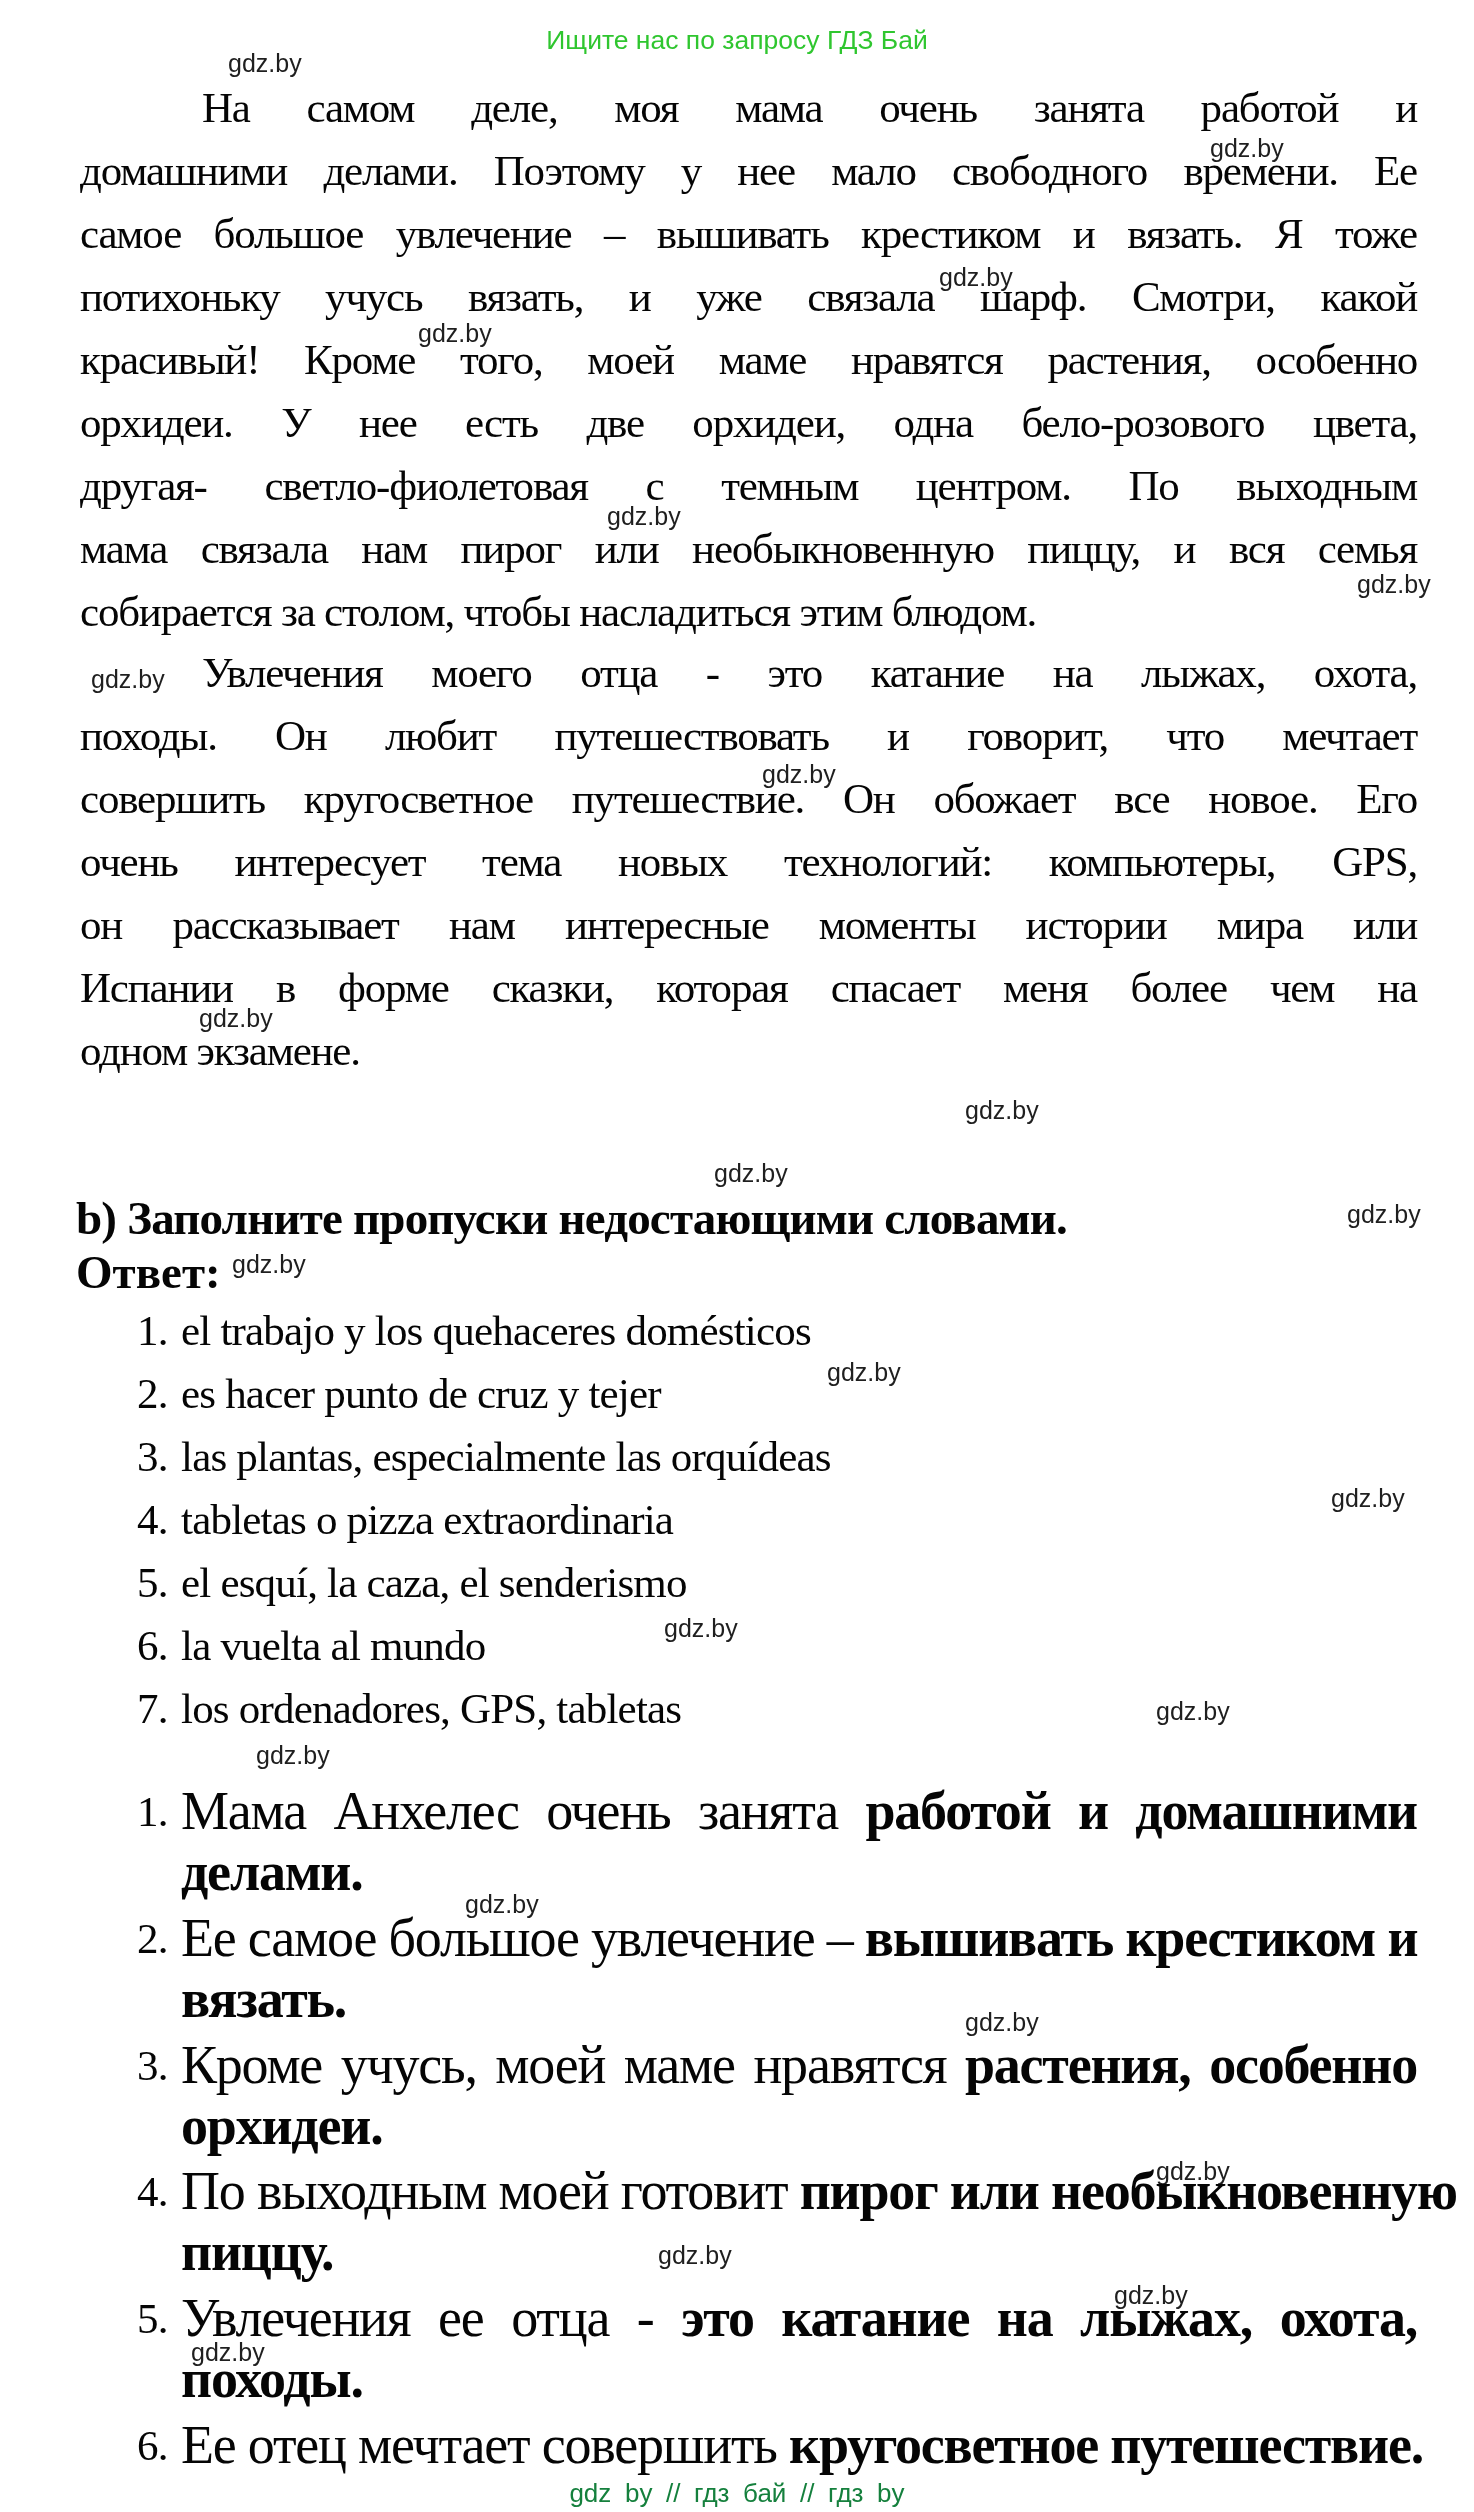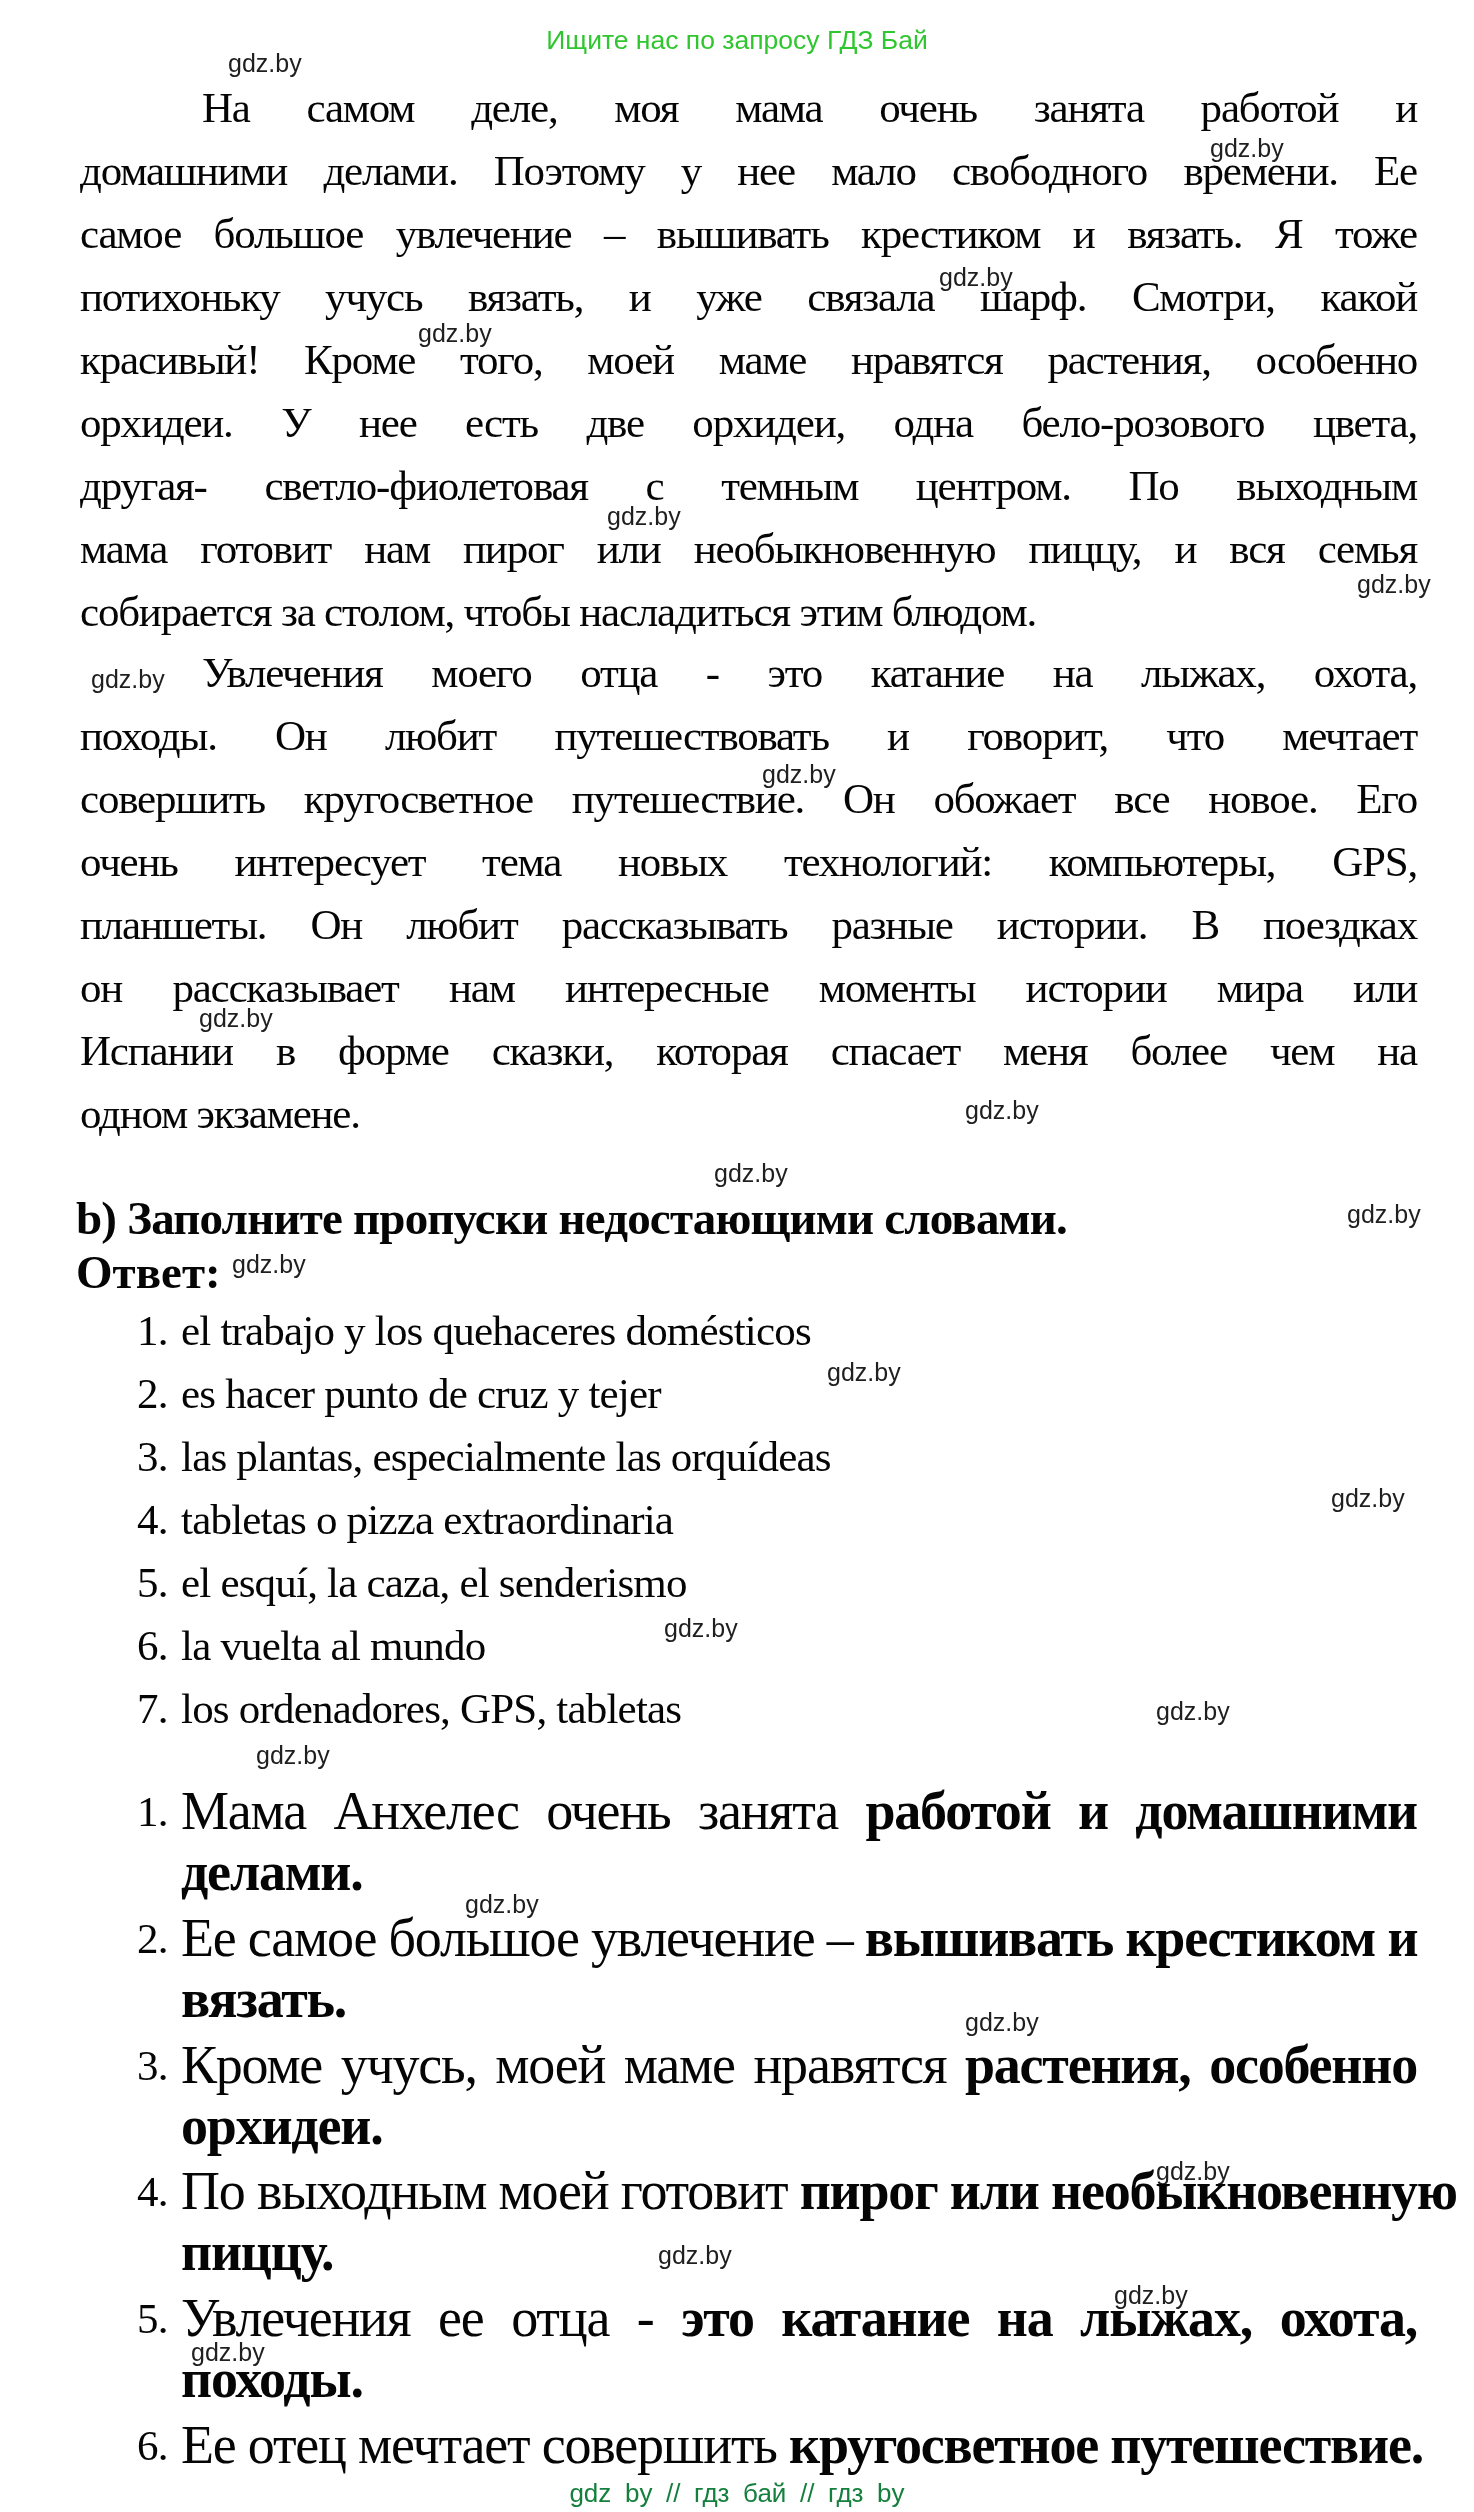"мама готовит нам пирог или" div.line { text: готовит -> связала }
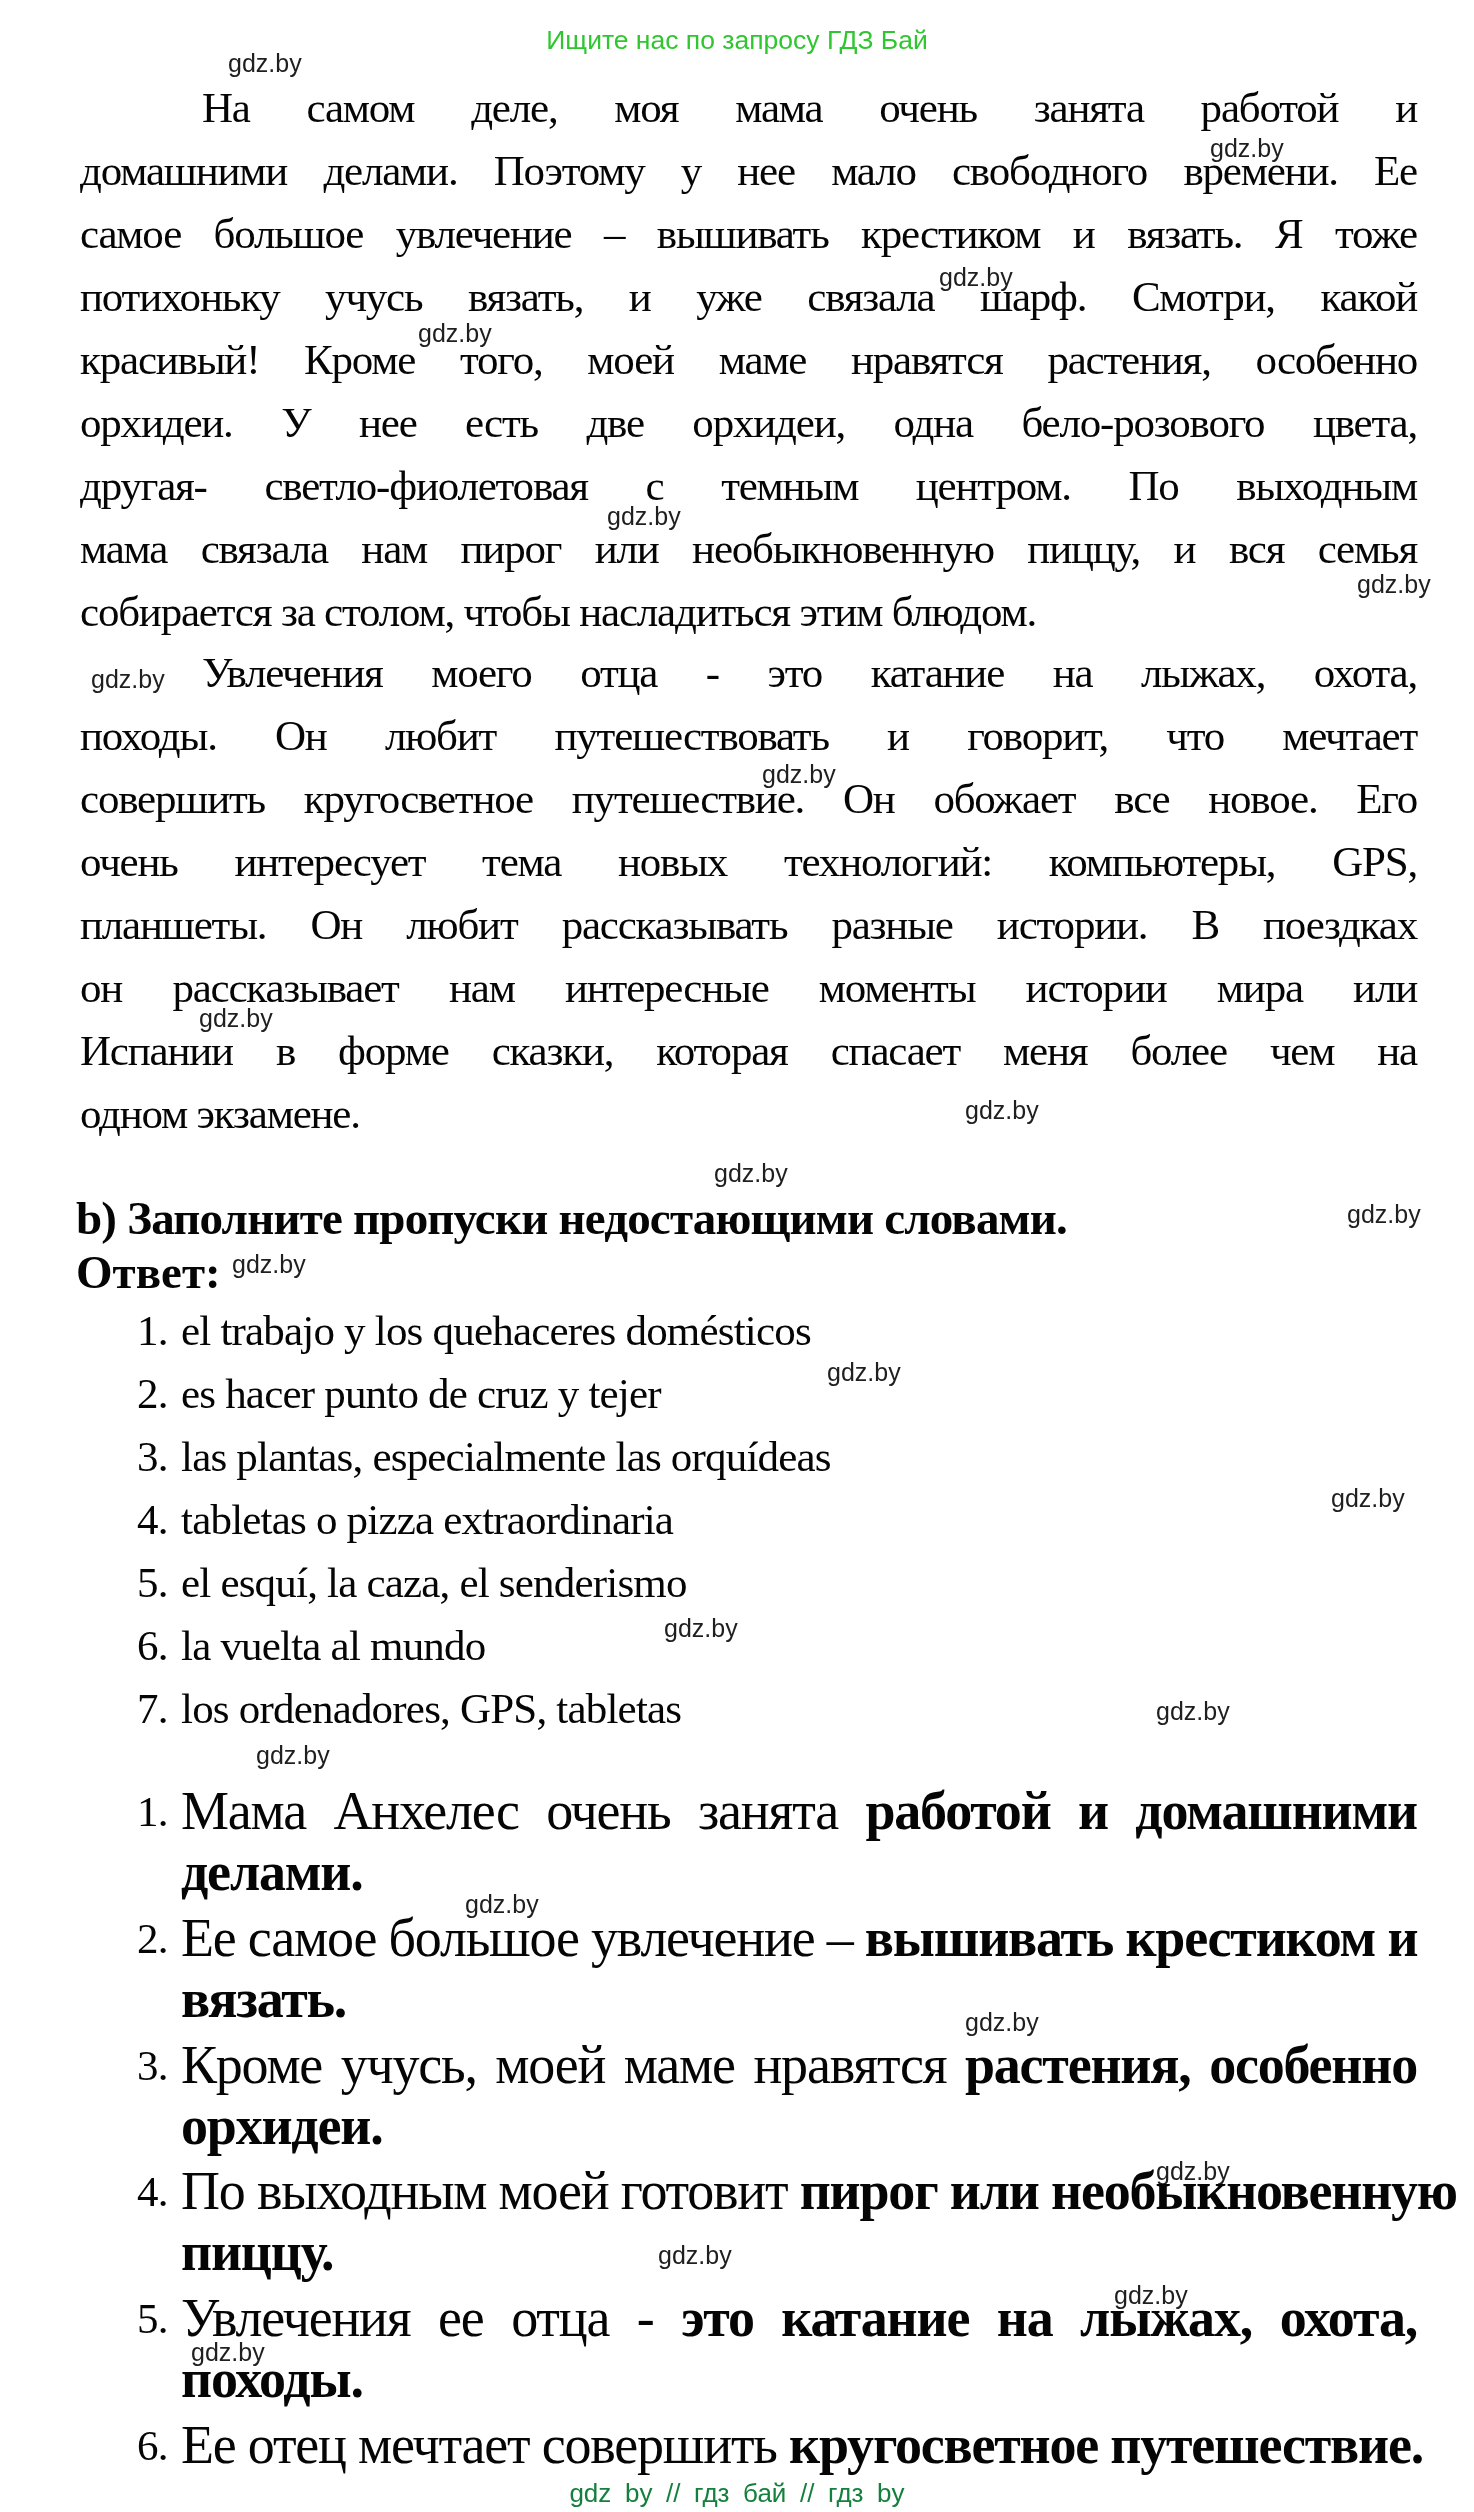"планшеты. Он любит рассказывать разные" div.line { html: <div>планшеты. Он любит рассказывать разные истории. В поездках</div> -> none }
